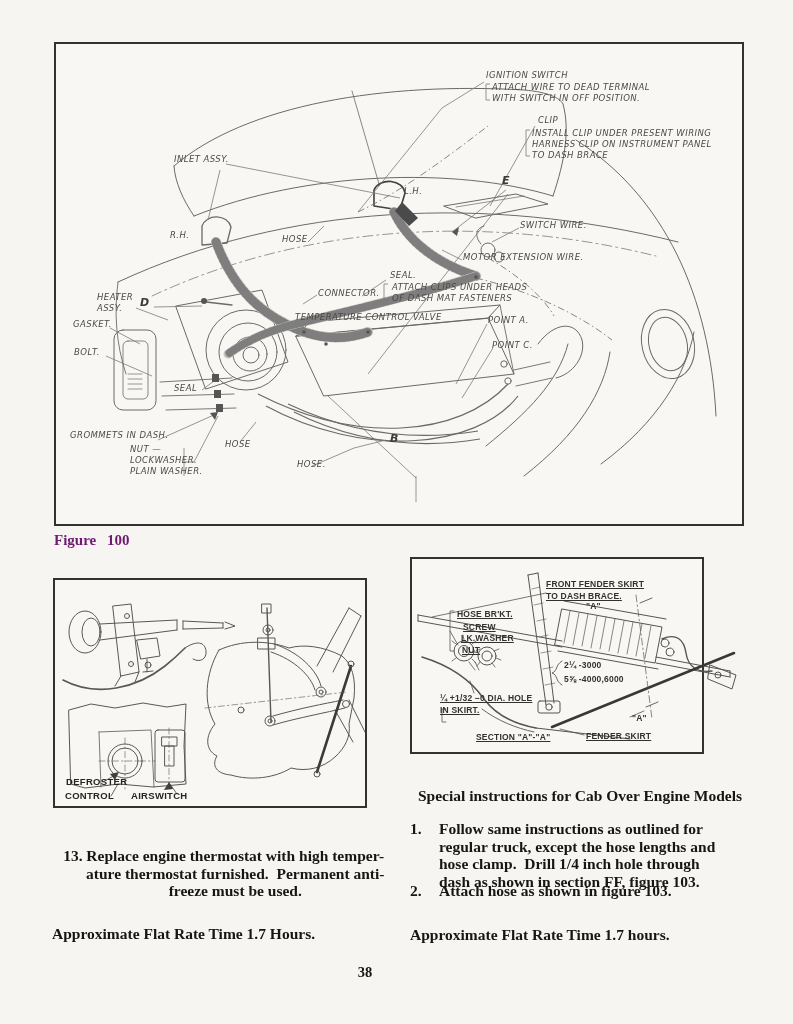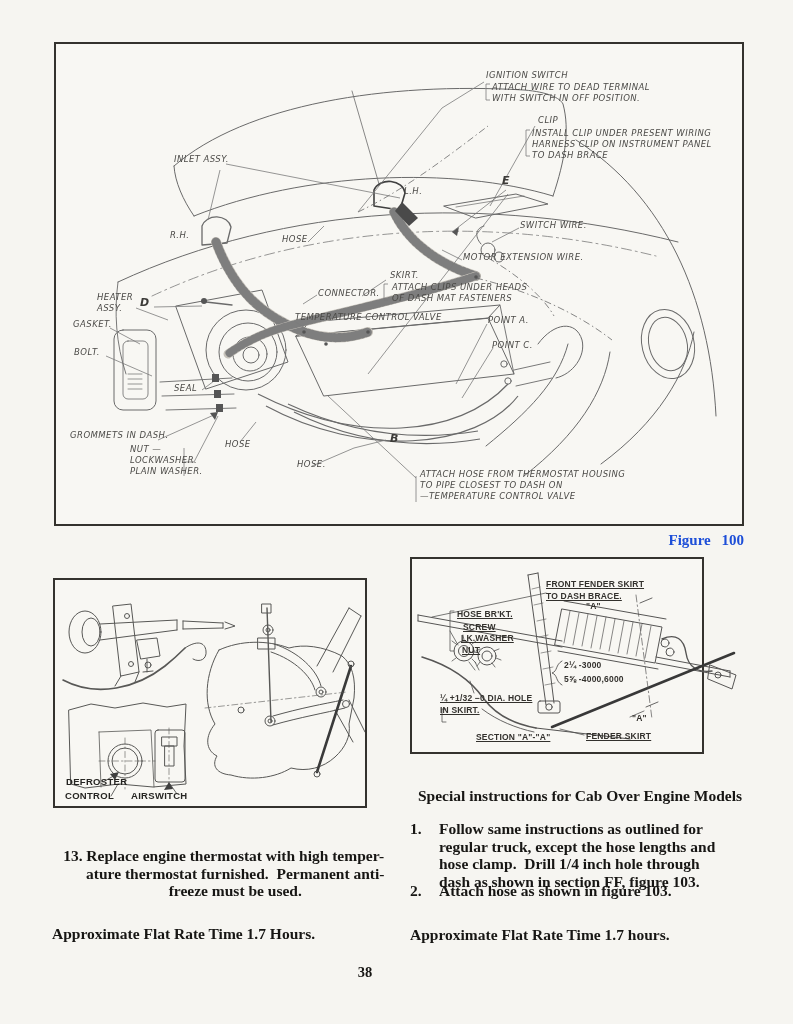"SKIRT." span.lbl100 { text: SKIRT -> SEAL }
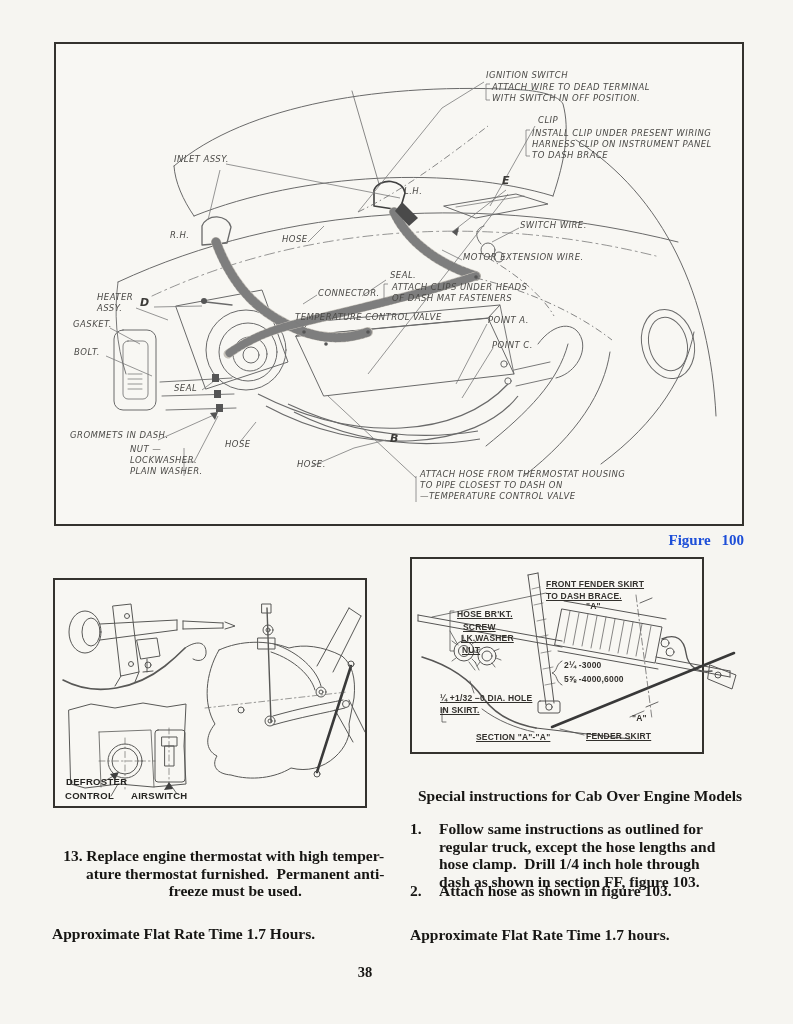"ATTACH HOSE FROM THERMOSTAT HOUSING" span.lbl100 { html: <span>ATTACH HOSE FROM THERMOSTAT HOUSING TO PIPE CLOSEST TO DASH ON —TEMPERATURE CONTROL VALVE</span> -> none }
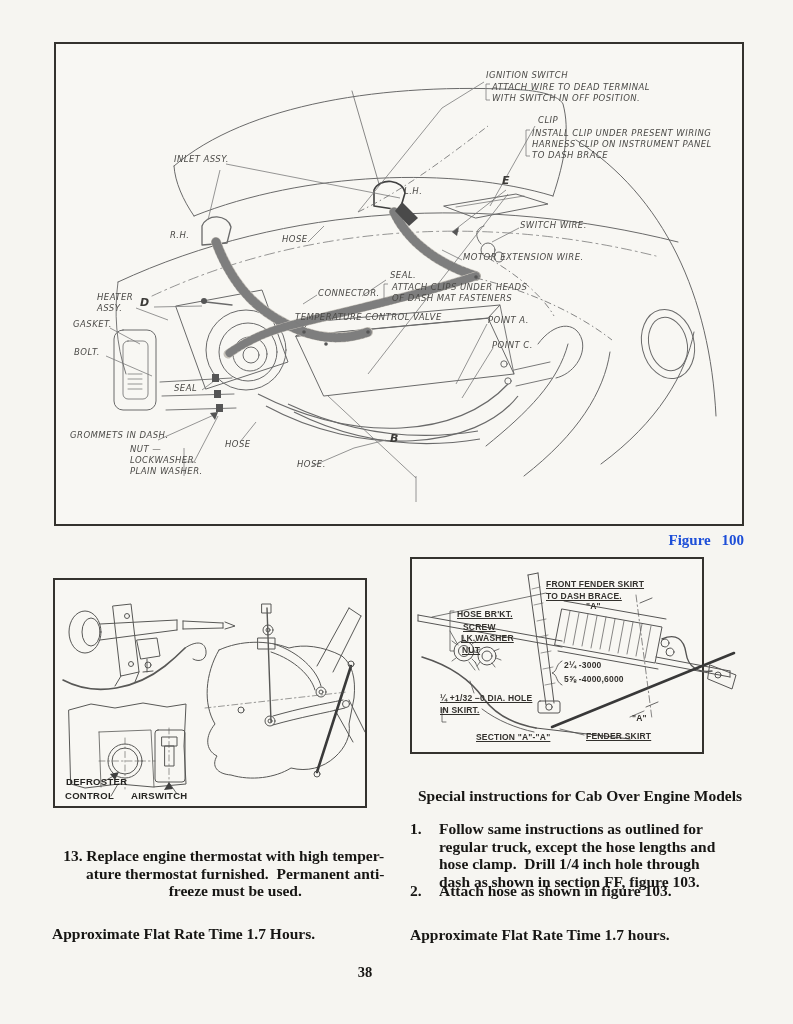"Figure 100" .caption { color: #1d4ed8 -> #701a75; text-align: right -> left }
